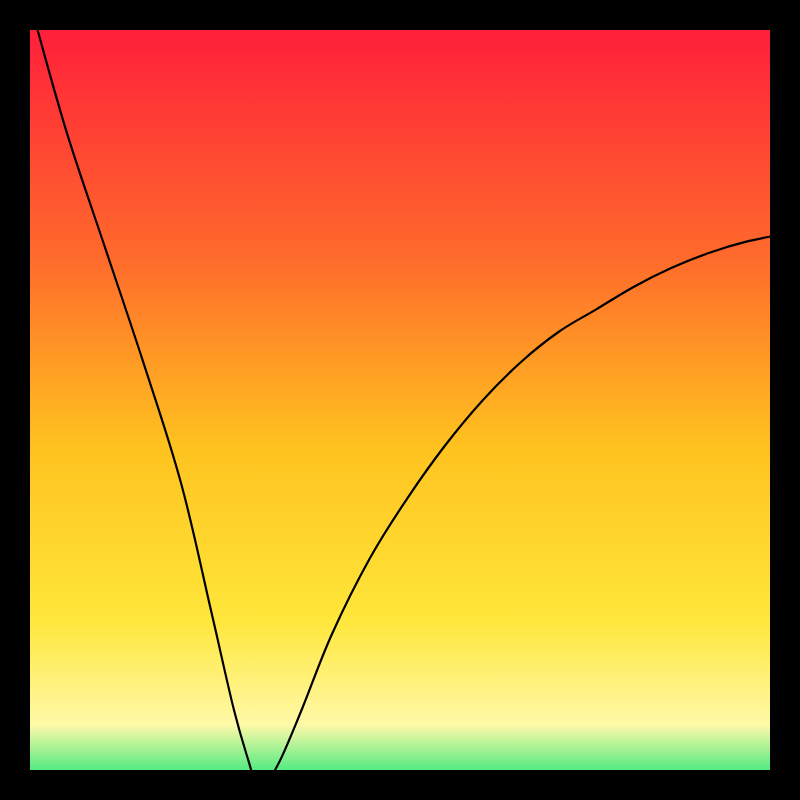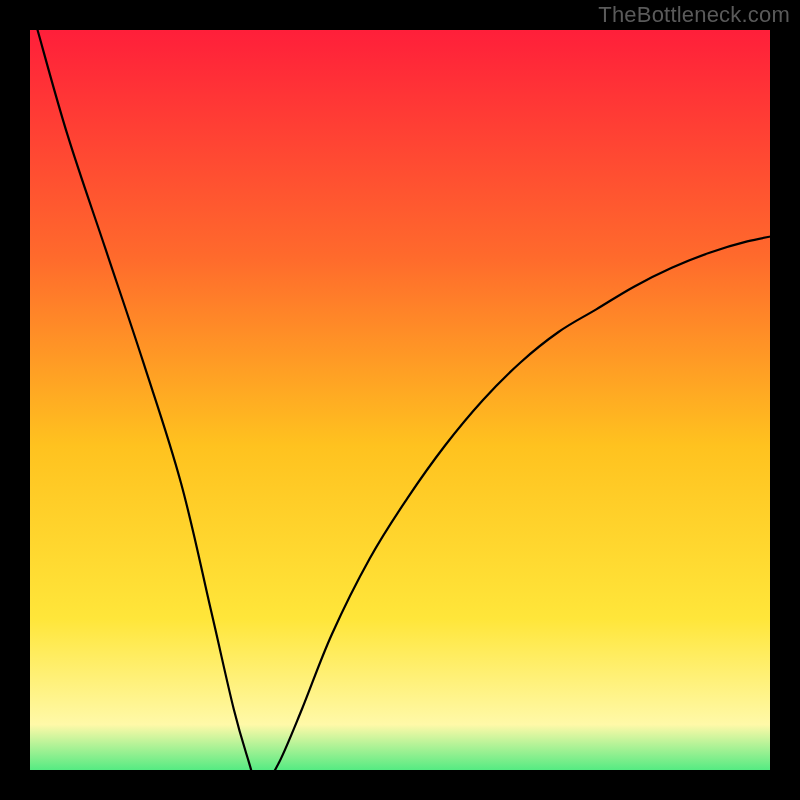"TheBottleneck.com" div.watermark { html: <div>TheBottleneck.com</div> -> none }
